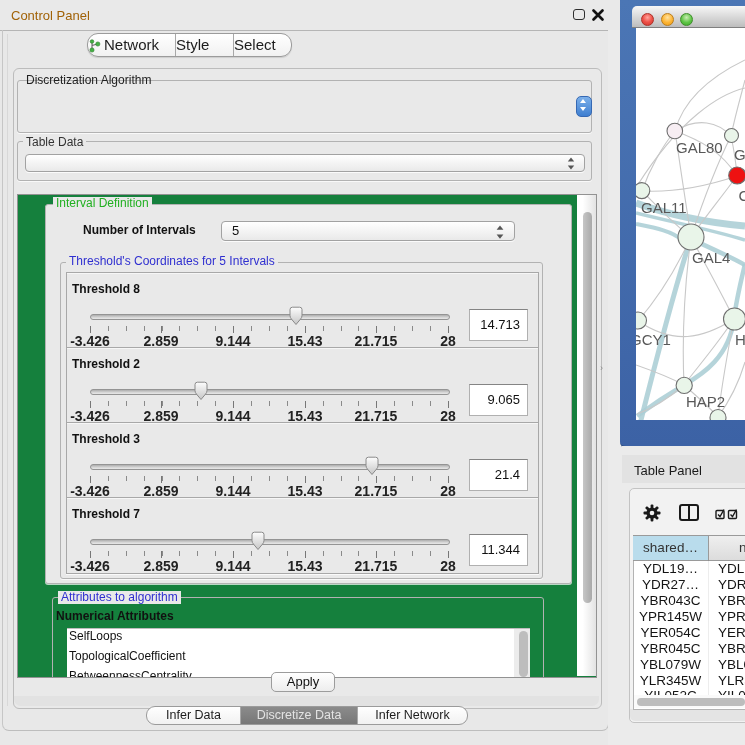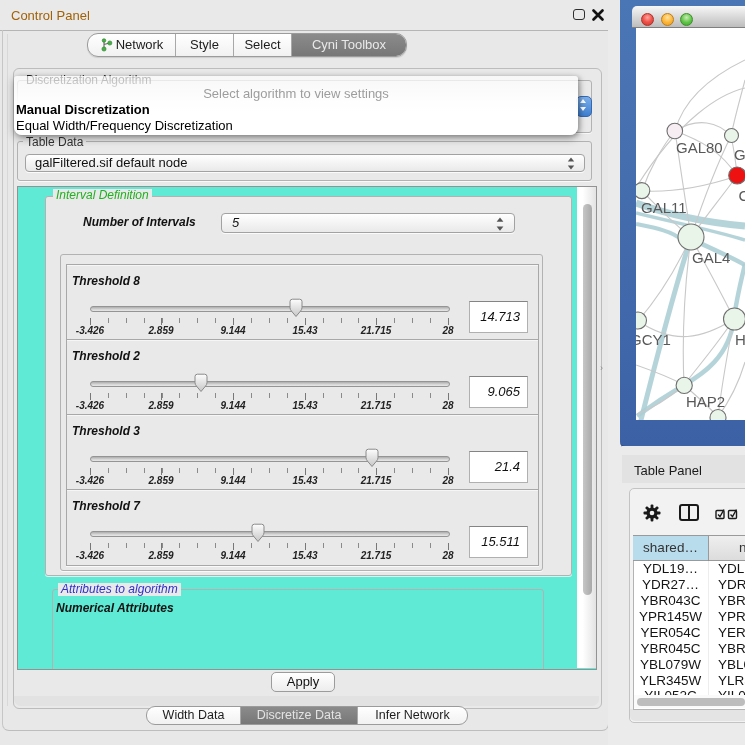"Network" .seg div { font-size: 13px -> 15px; text-align: center -> left }
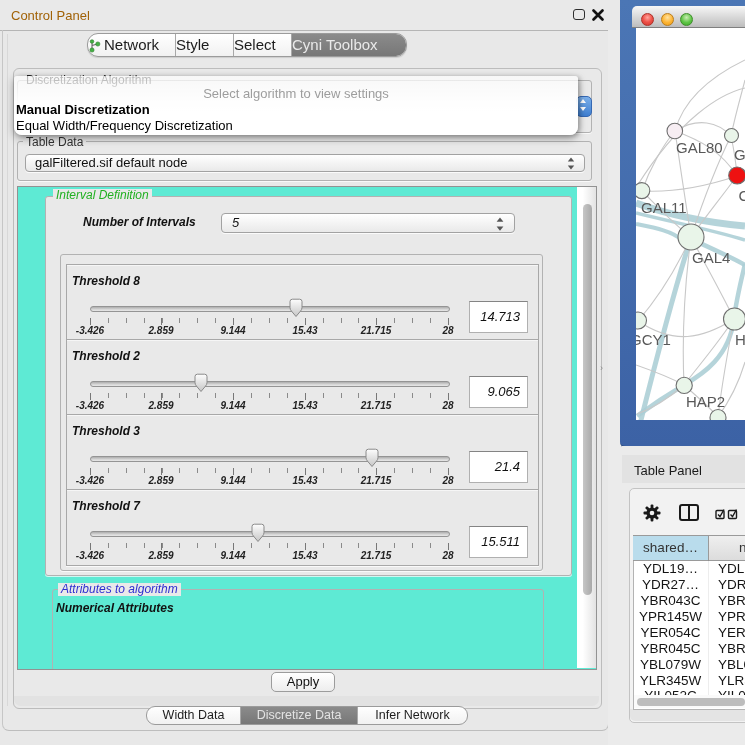"Cyni Toolbox" div.sel { html: <div>Cyni Toolbox</div> -> none }
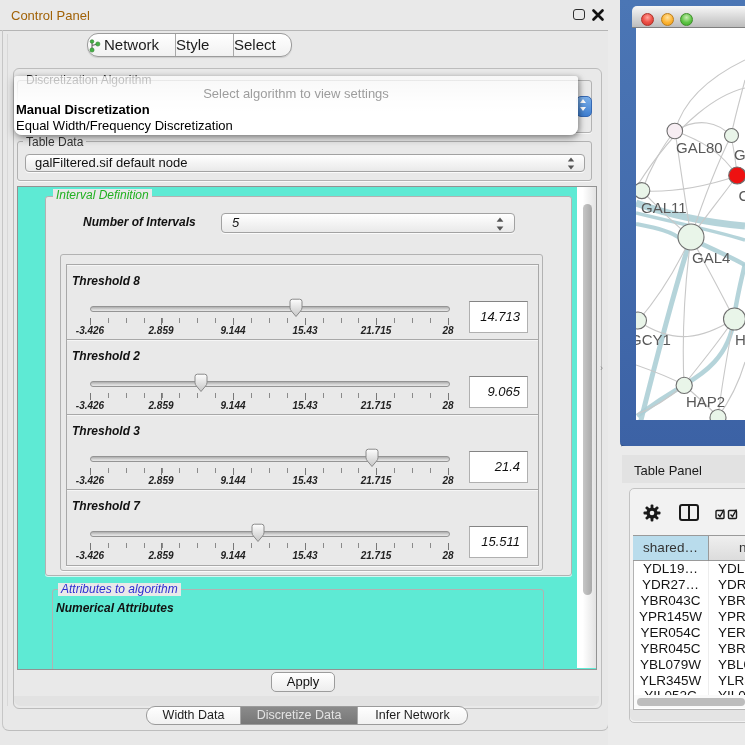"Select algorithm to view settings" div.abs { html: <div> <div>Select algorithm to view settings</div> <div>Manual Discretization</div> <div>Equal Width/Frequency Discretization</div> </div> -> none }
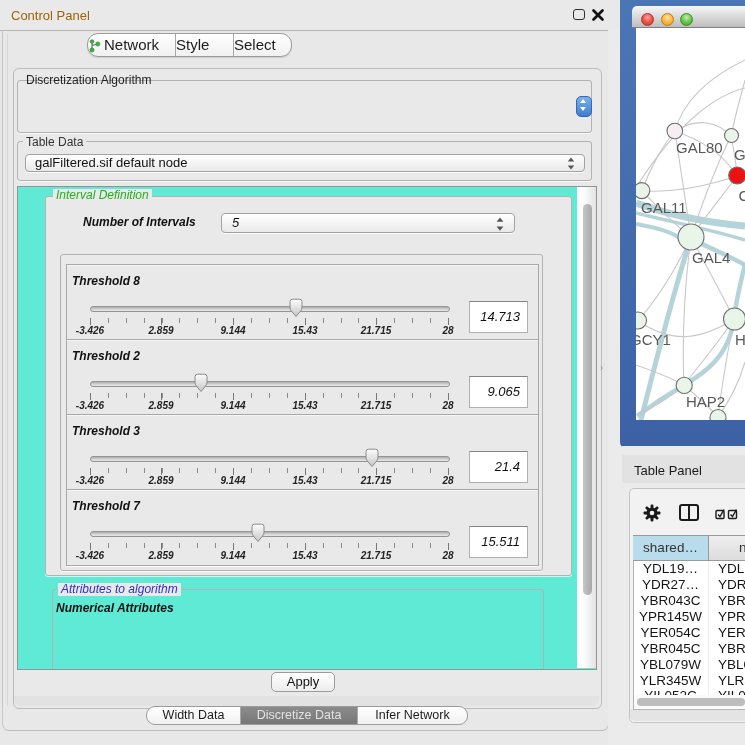"galFiltered.sif default node" span { html: <span>galFiltered.sif default node</span> -> none }
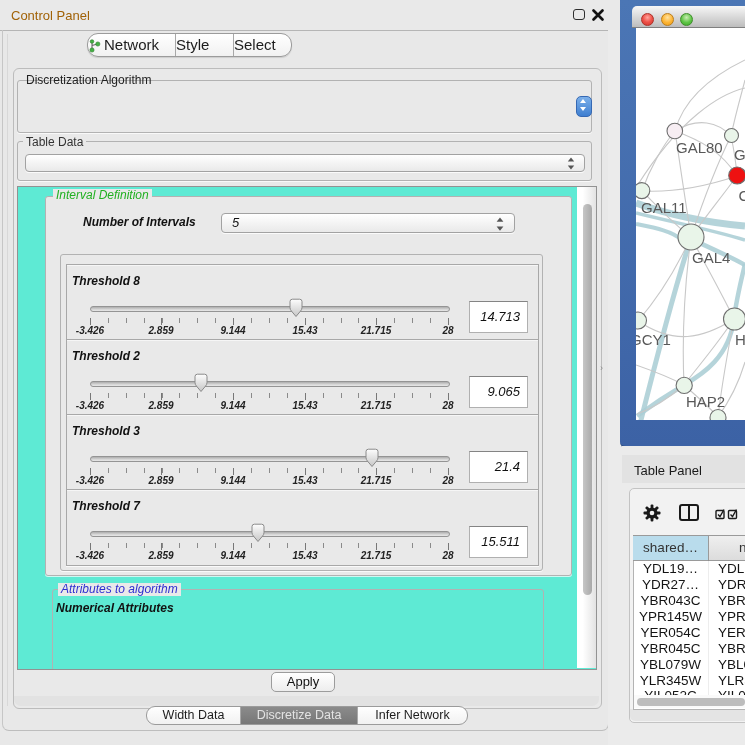"Interval Definition" div.abs { background: #5eead4 -> #15803d; font-style: italic -> none; top: 186px -> 194px }
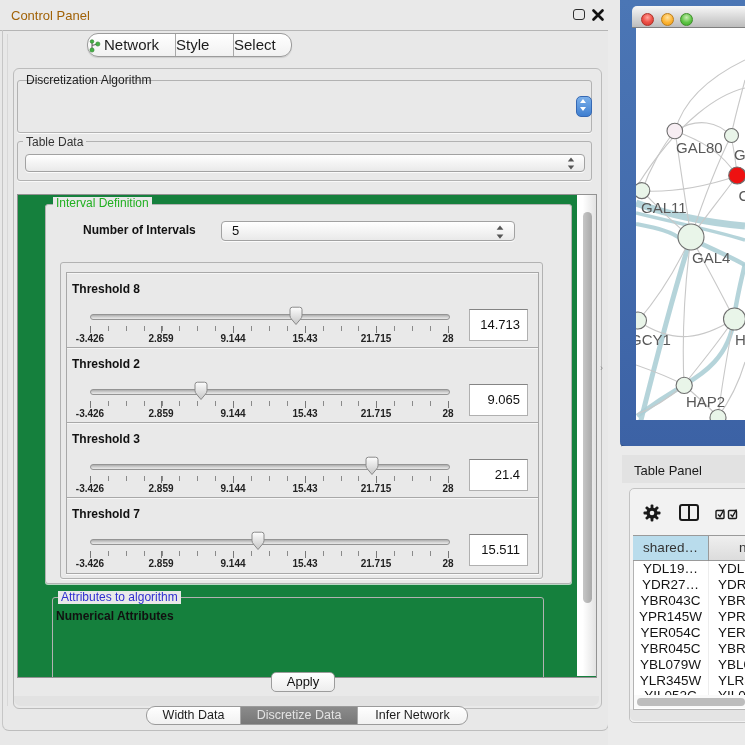"Threshold's Coordinates for 5 Intervals" div.gtitle { html: none -> <div>Threshold's Coordinates for 5 Intervals</div> }
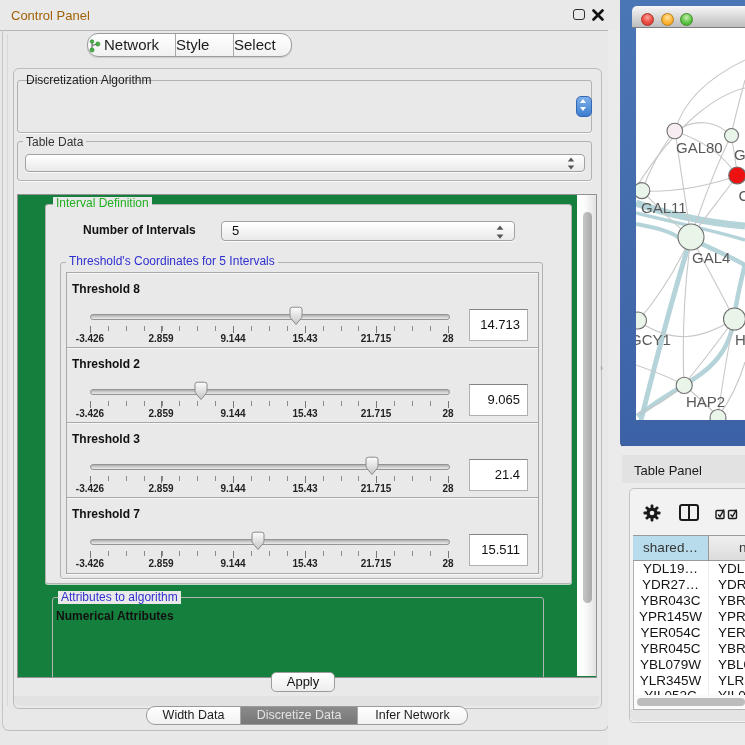"-3.426" .tl { font-size: 10px -> 14px }
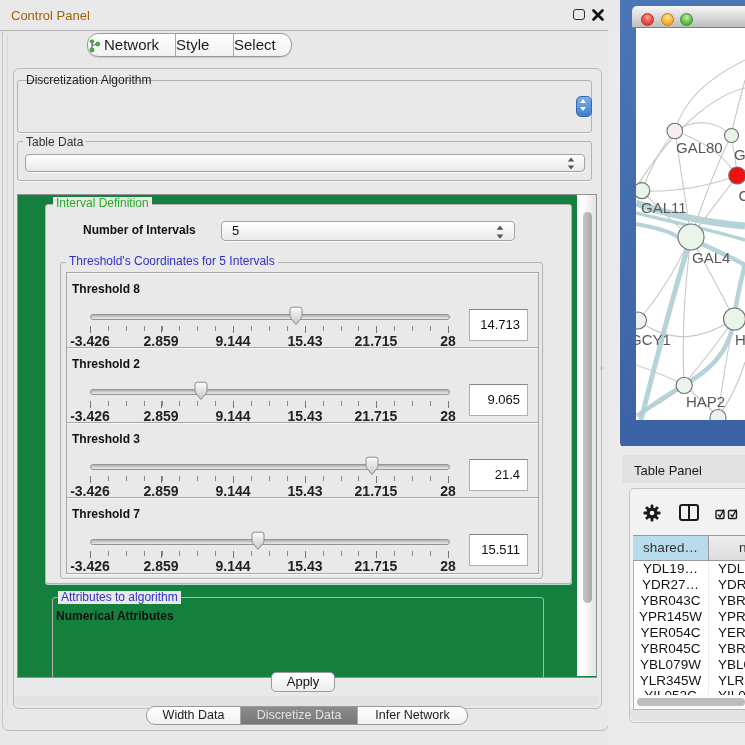"15.511" div.vbox { text: 15.511 -> 11.344 }
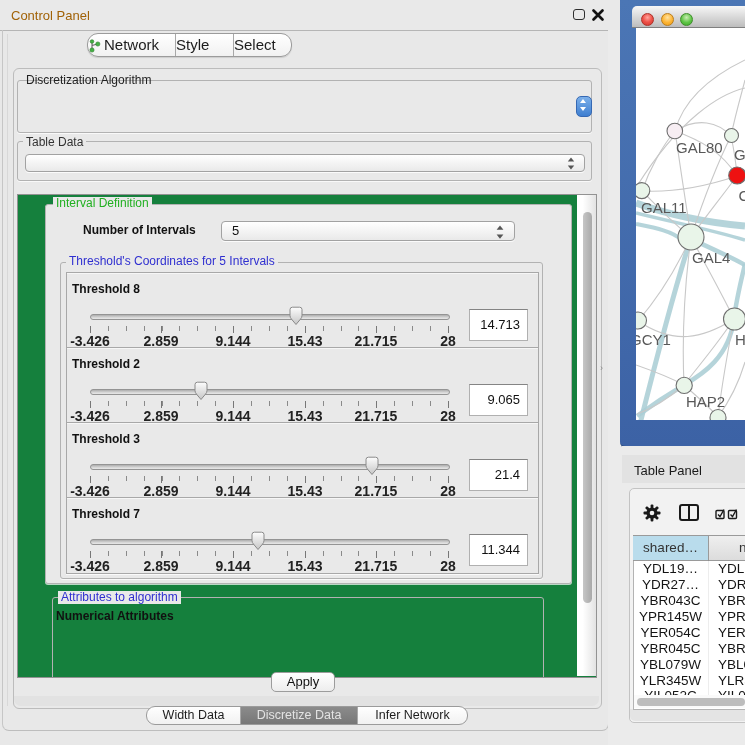"SelfLoops" div.abs { html: none -> <div> <div>SelfLoops<br>TopologicalCoefficient<br>BetweennessCentrality</div> <div></div> <div></div> </div> }
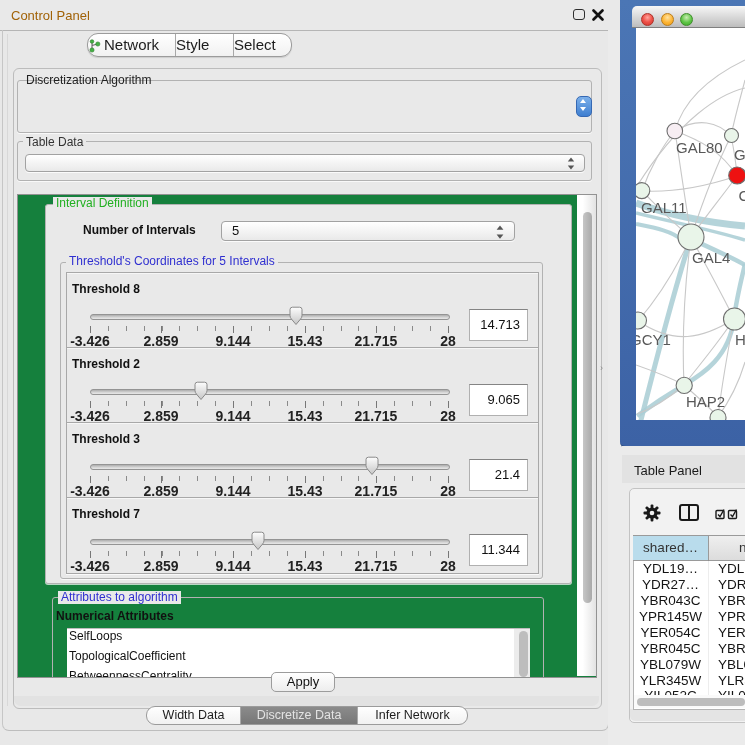"Width Data" div { text: Width -> Infer }
